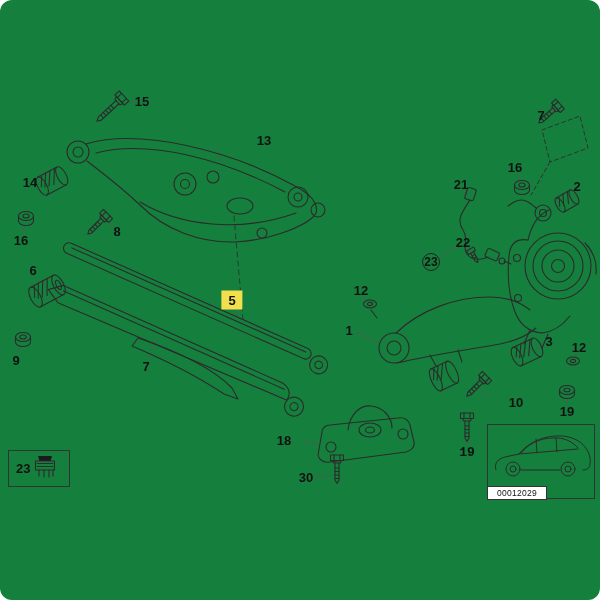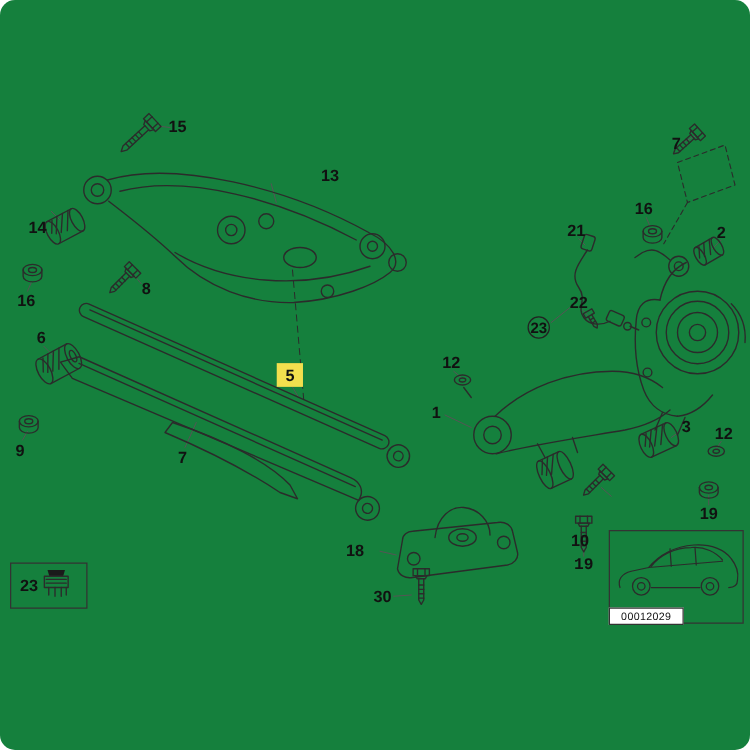"10" div.part-label { left: 464px -> 516px; margin-top: 30px -> none }
